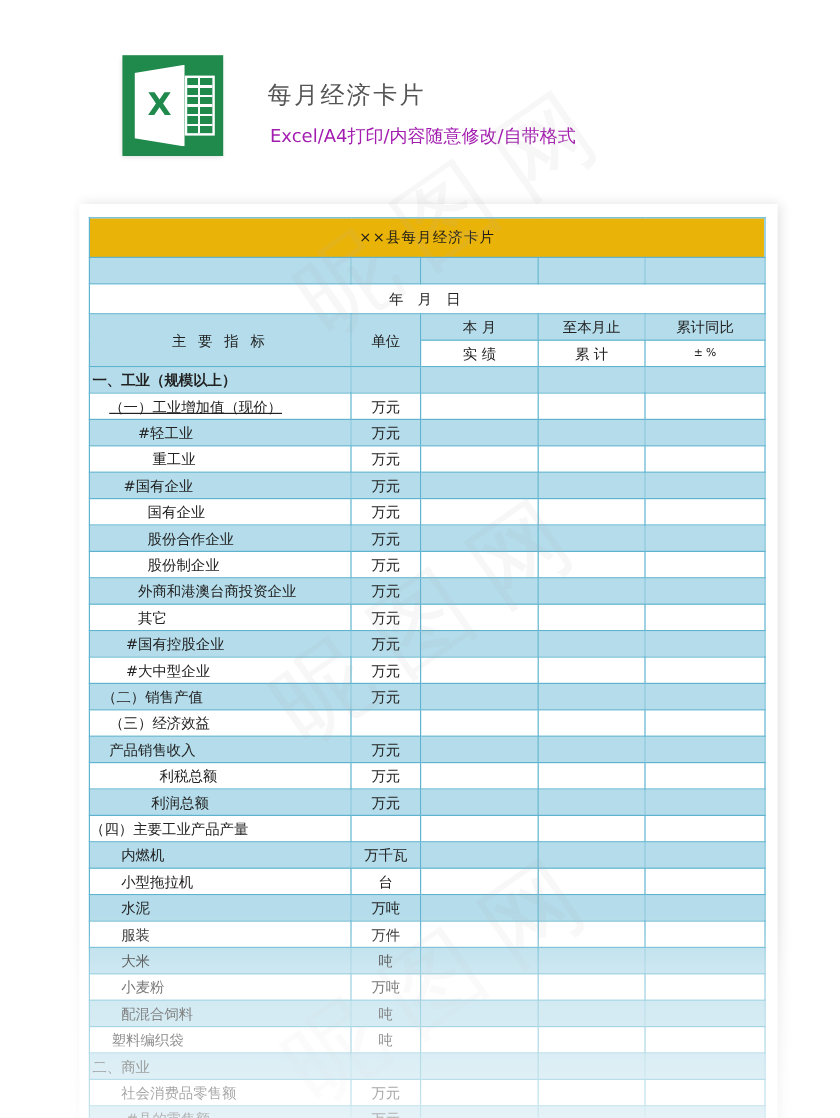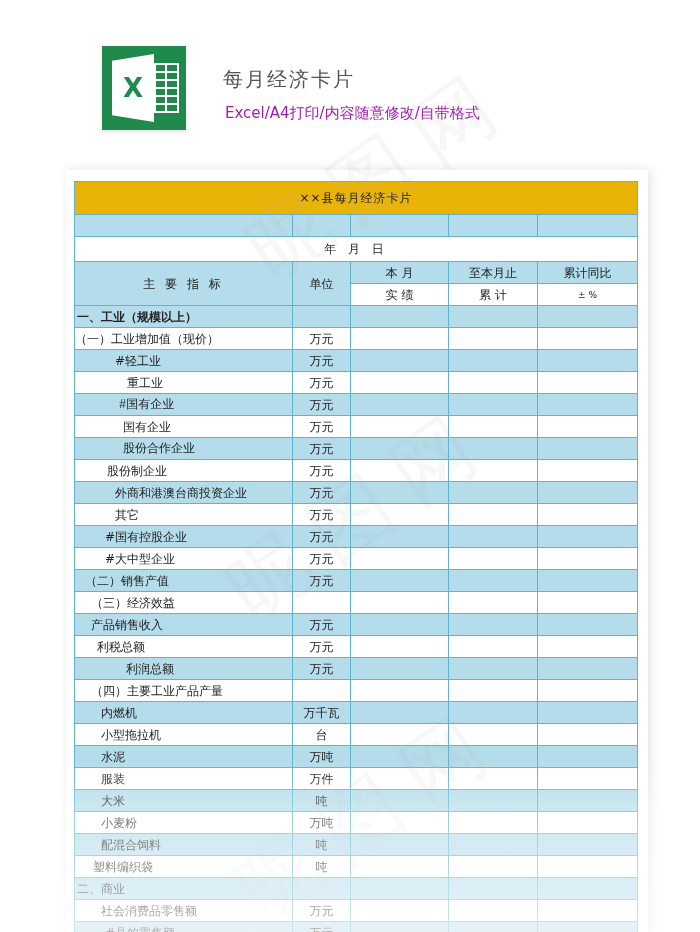"（一）工业增加值（现价）" td.white { padding-left: none -> 16px; text-decoration: none -> underline }
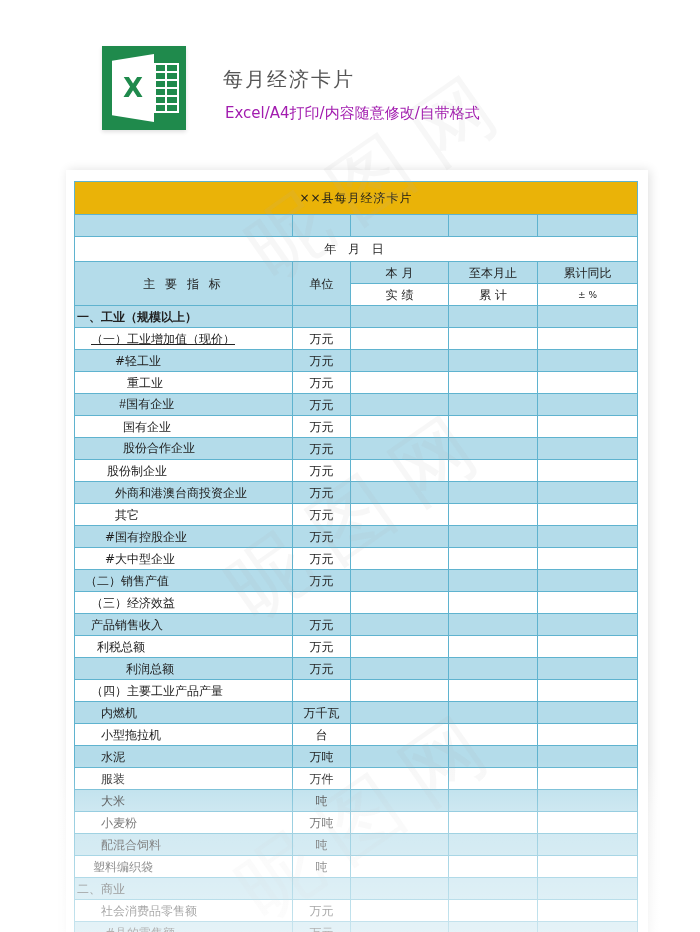"#国有企业" td.blue { font-family: Liberation Mono, monospace -> none; padding-left: 44px -> 28px }
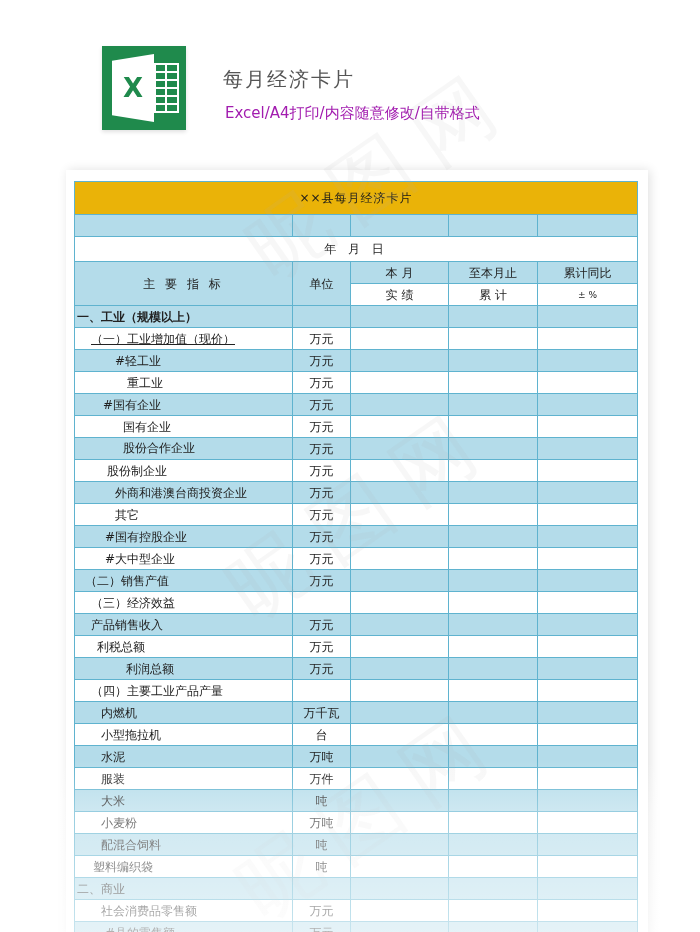"股份合作企业" td.blue { font-family: Liberation Mono, monospace -> none }
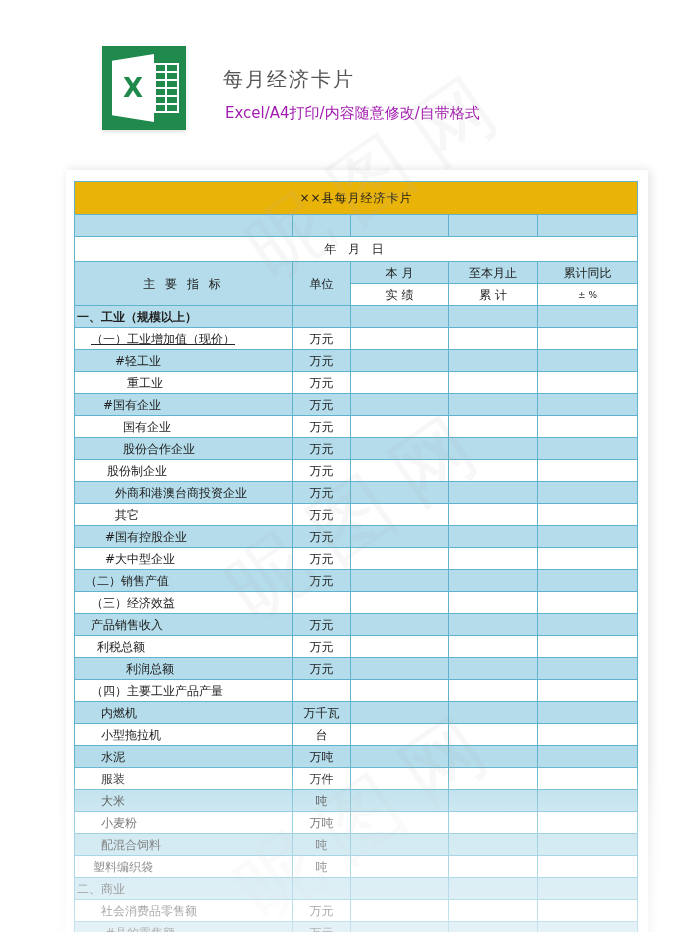"股份制企业" td.white { padding-left: 32px -> 48px }
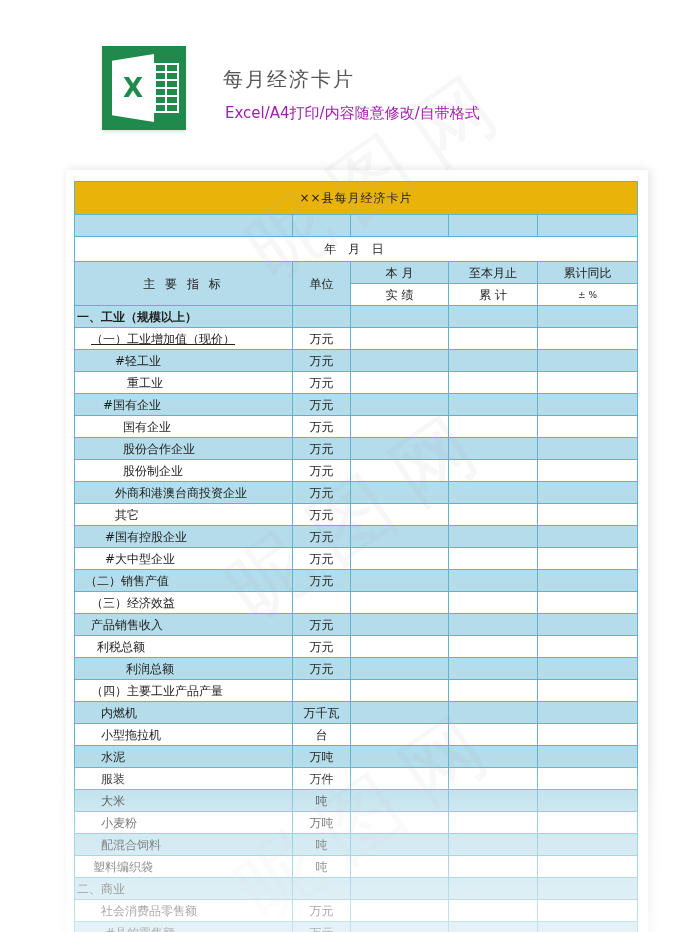"利税总额" td.white { padding-left: 22px -> 58px }
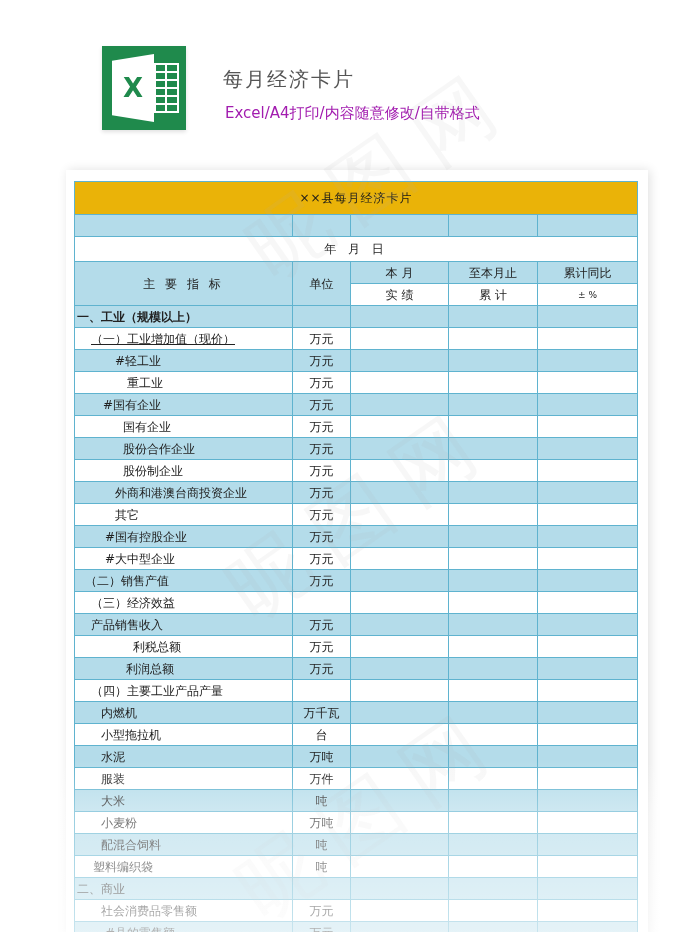"（四）主要工业产品产量" td.white { padding-left: 16px -> none }
